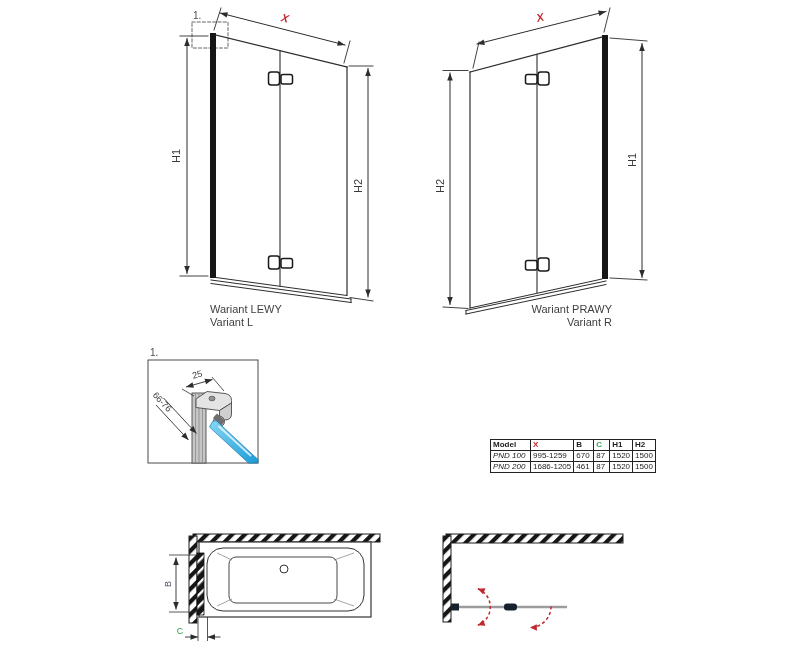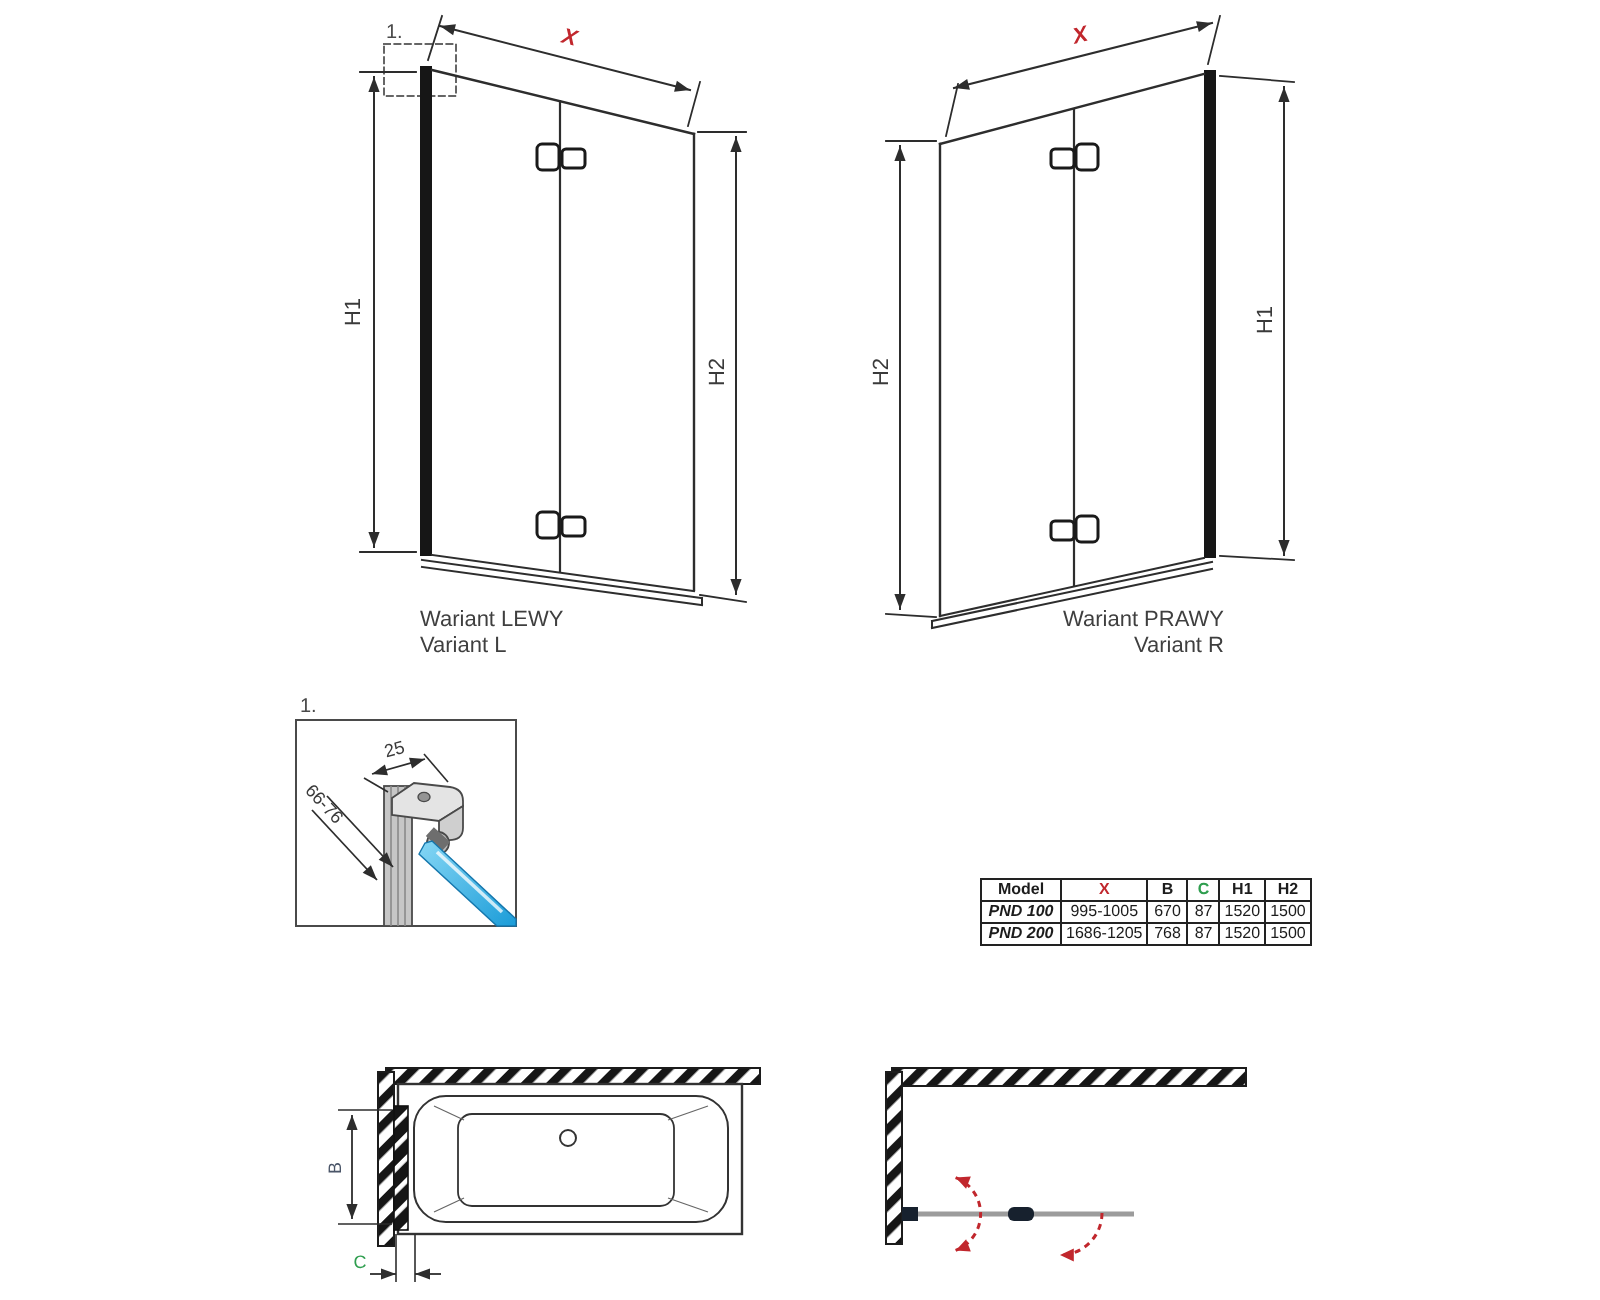"Model" table.spec th,table.spec td { text-align: center -> left }
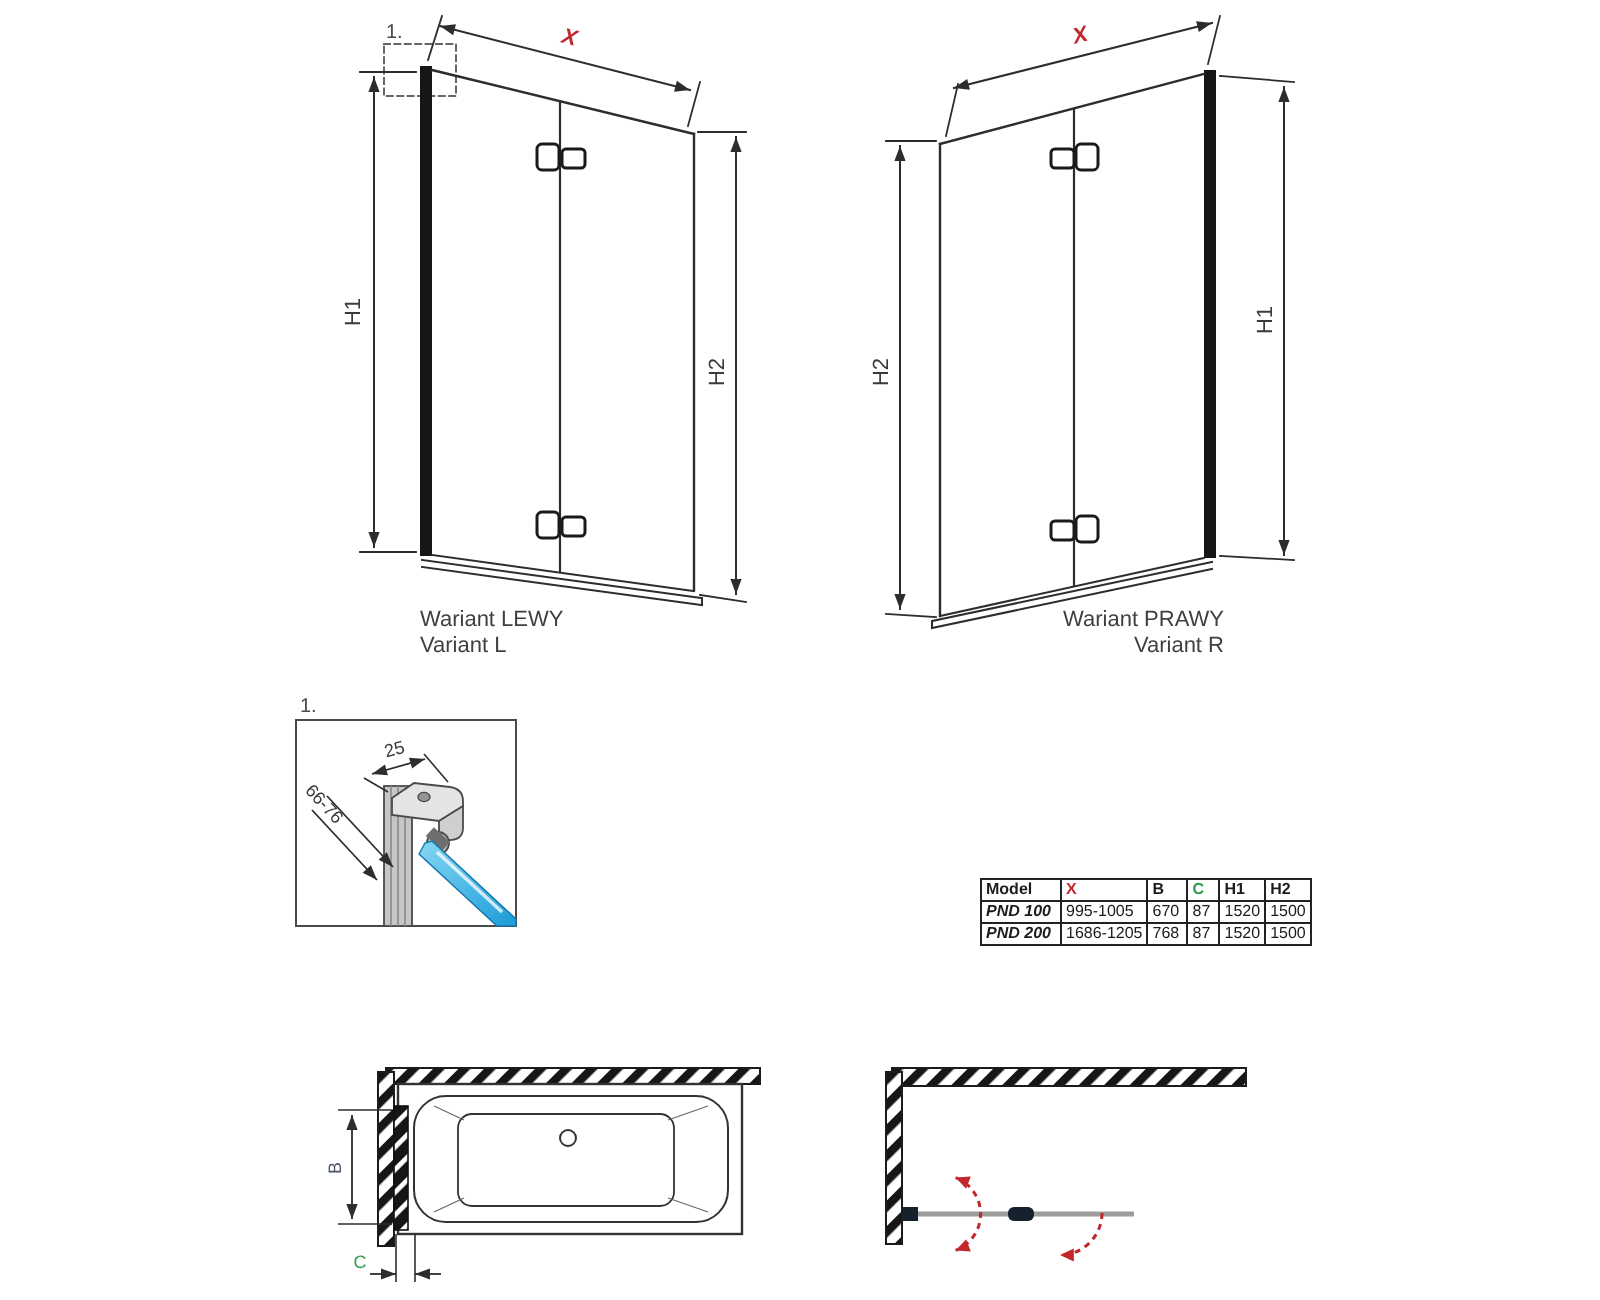"PND 100" table.spec td.model { font-weight: bold -> normal }
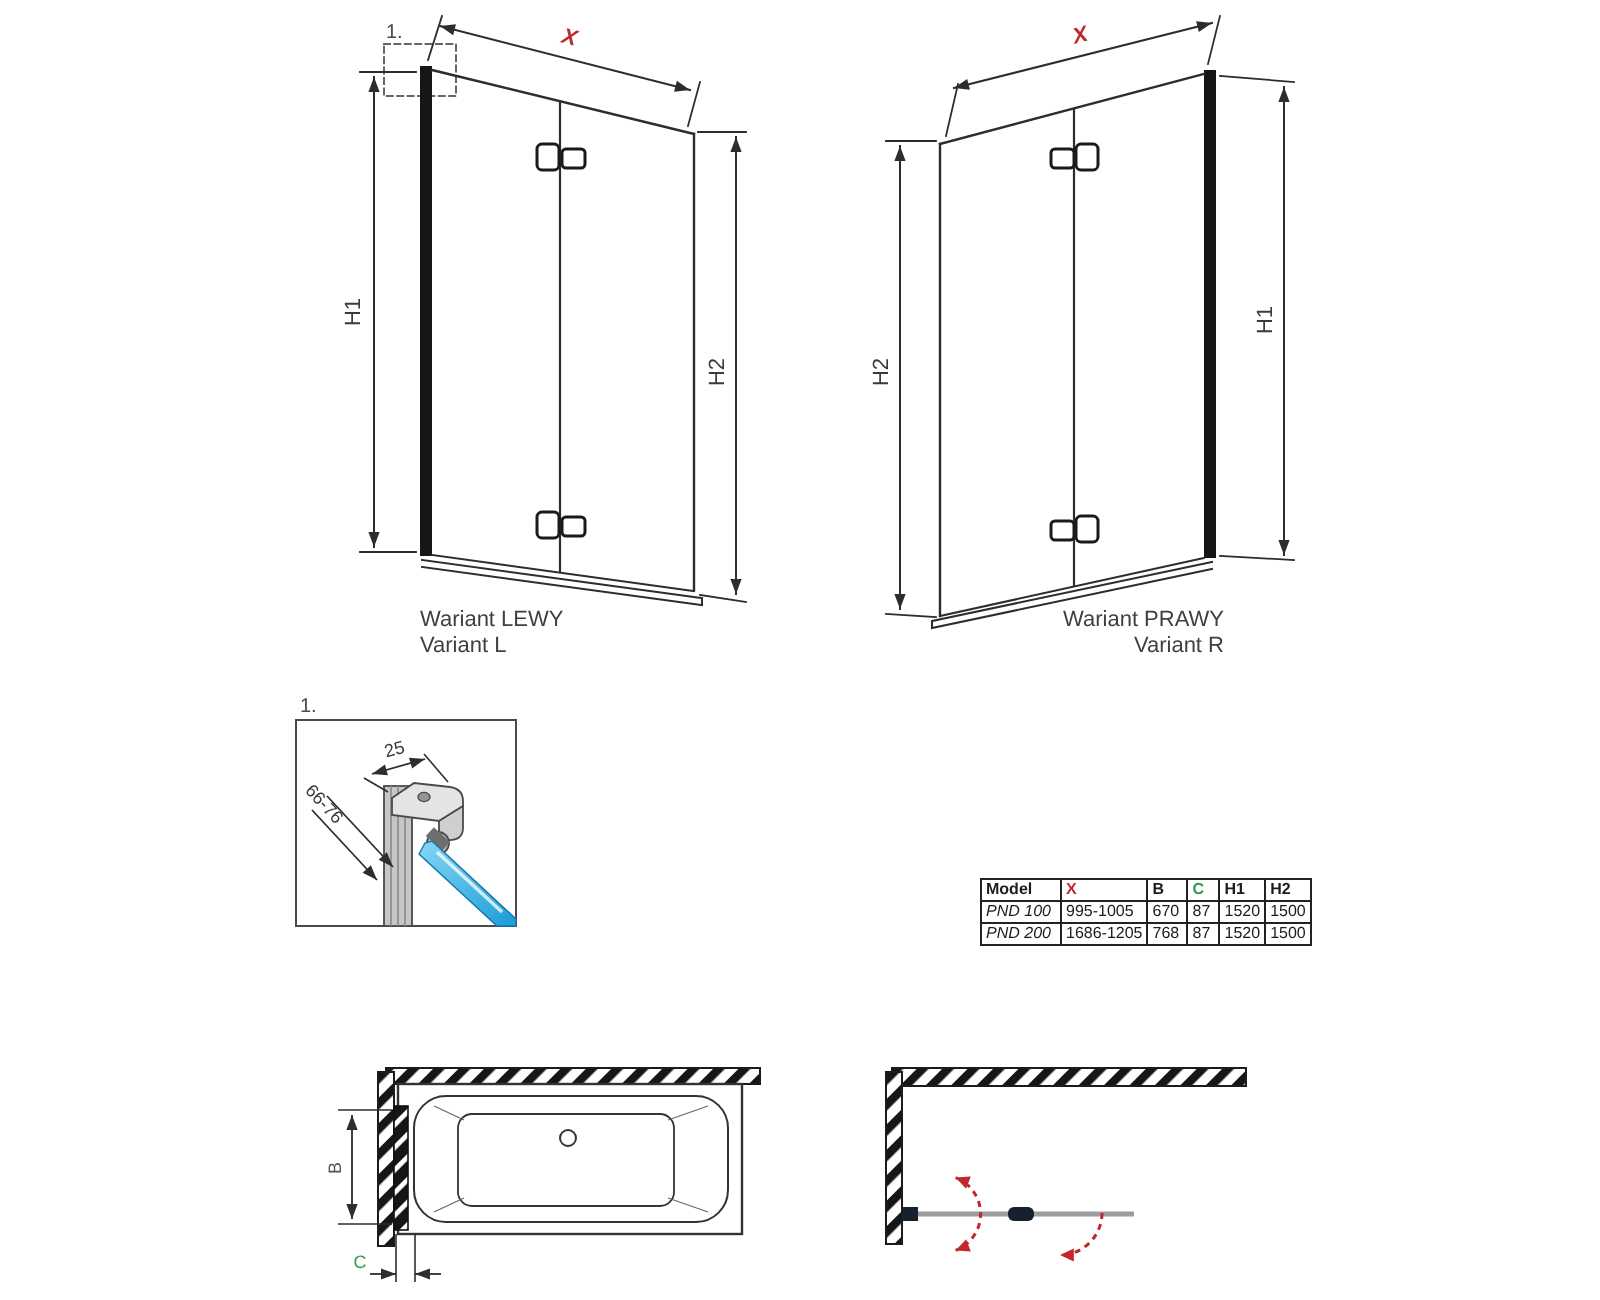"995-1005" td { text: 995-1005 -> 995-1259 }
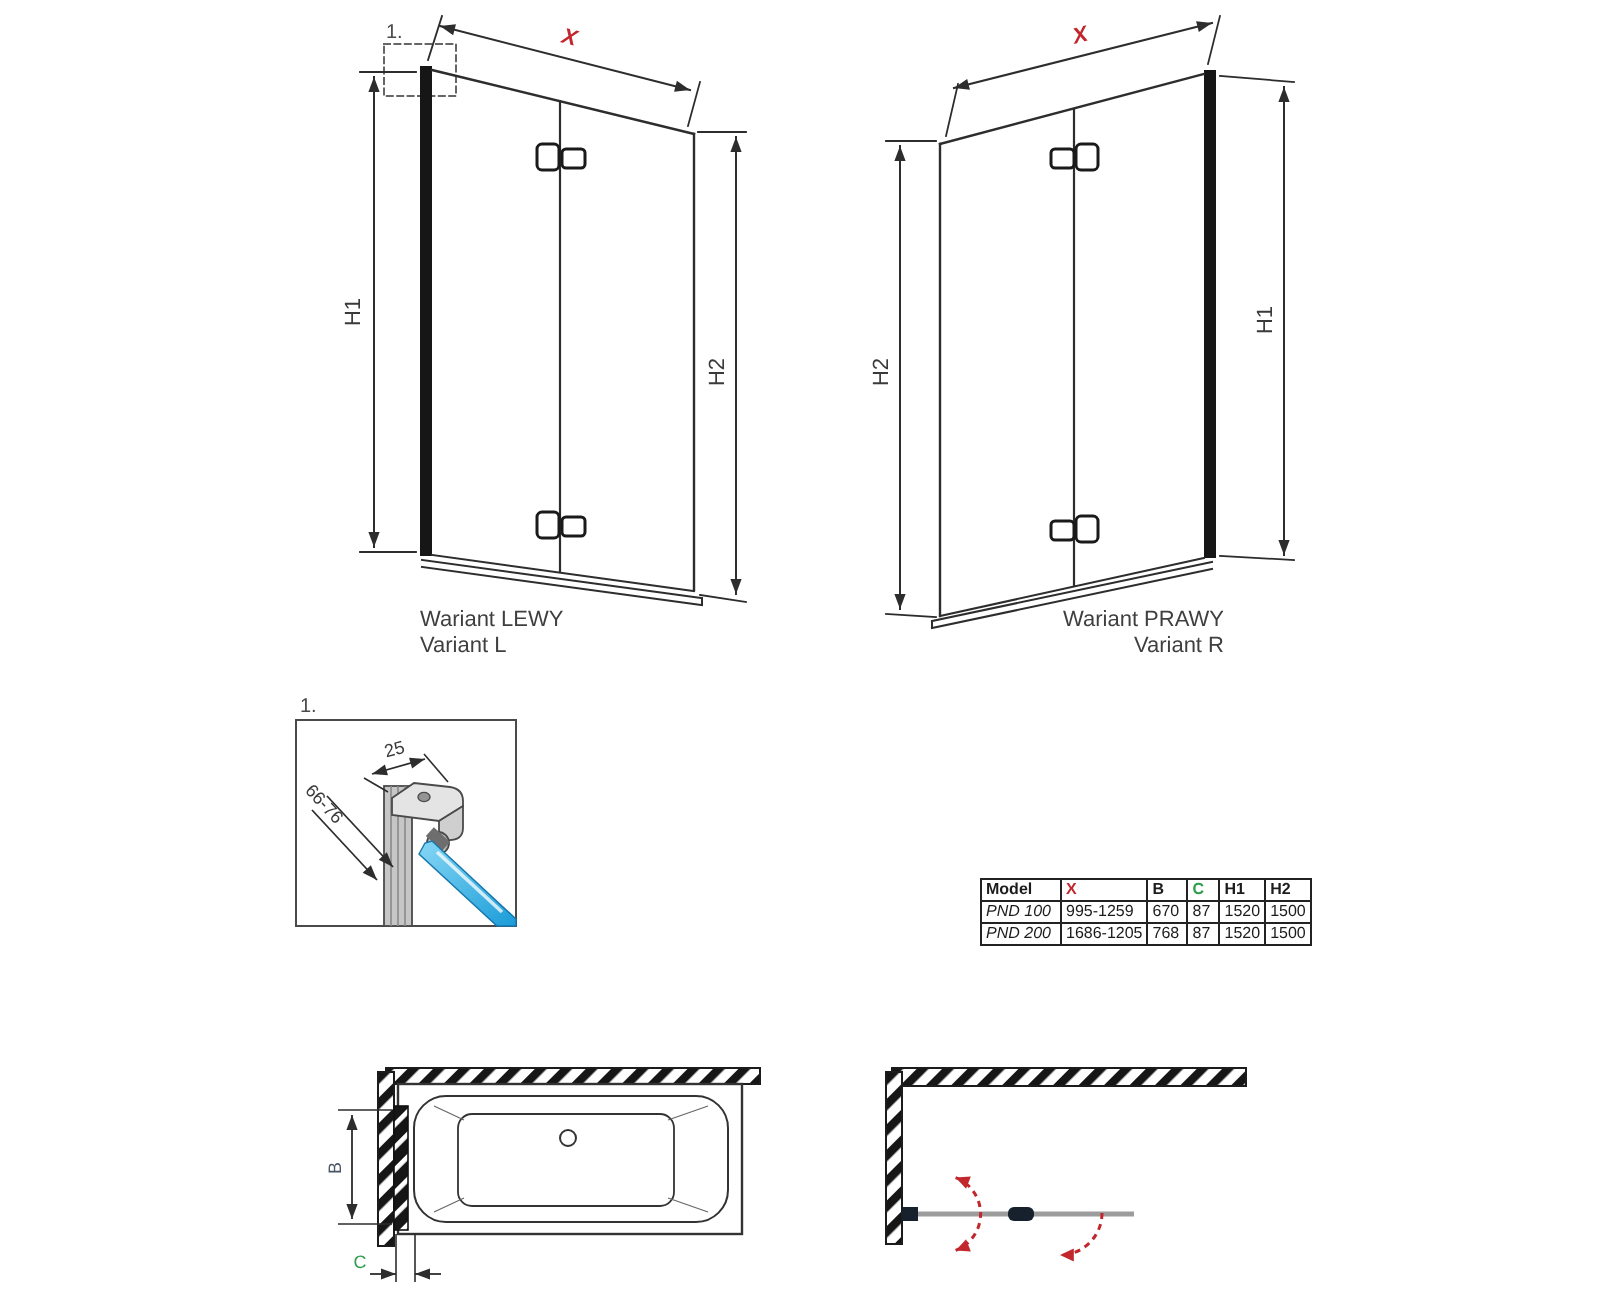"768" td { text: 768 -> 461 }
